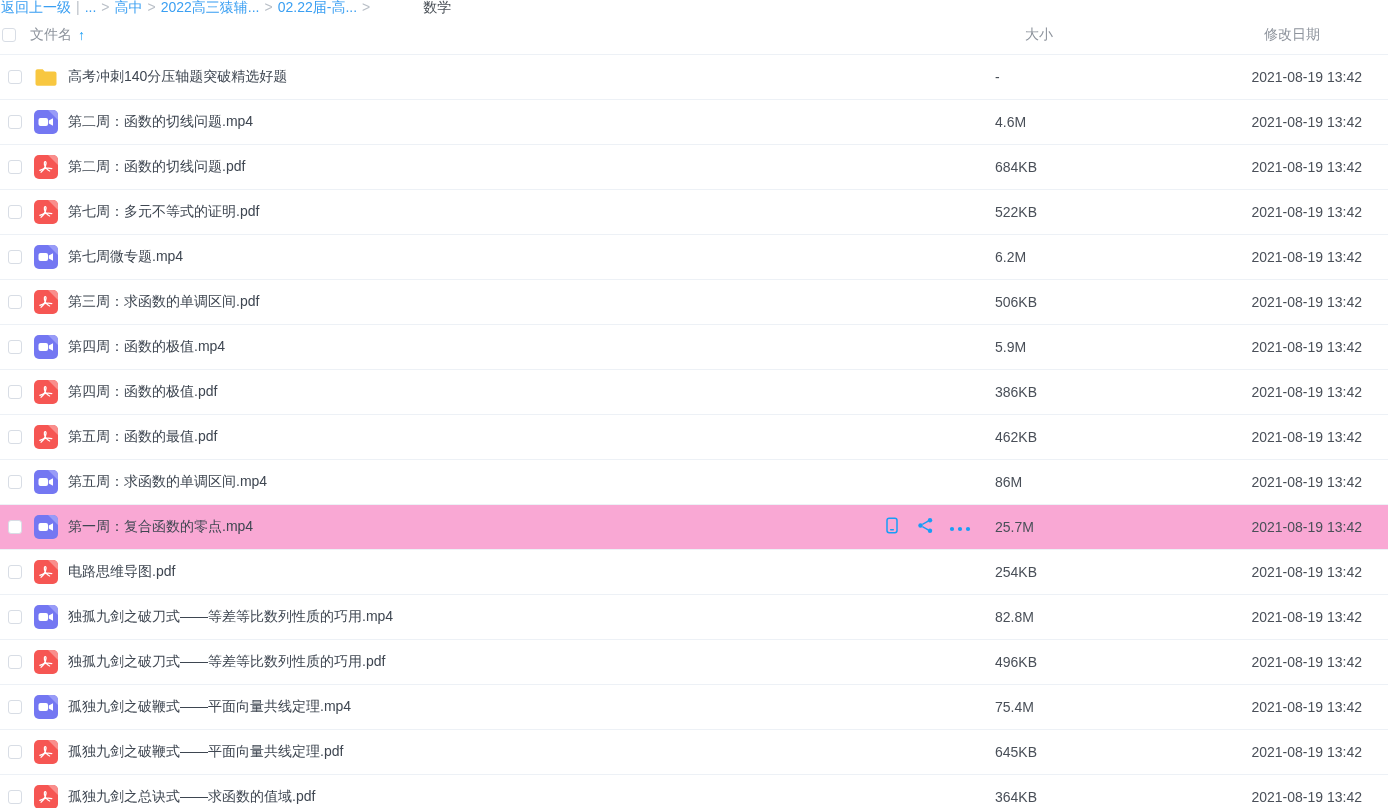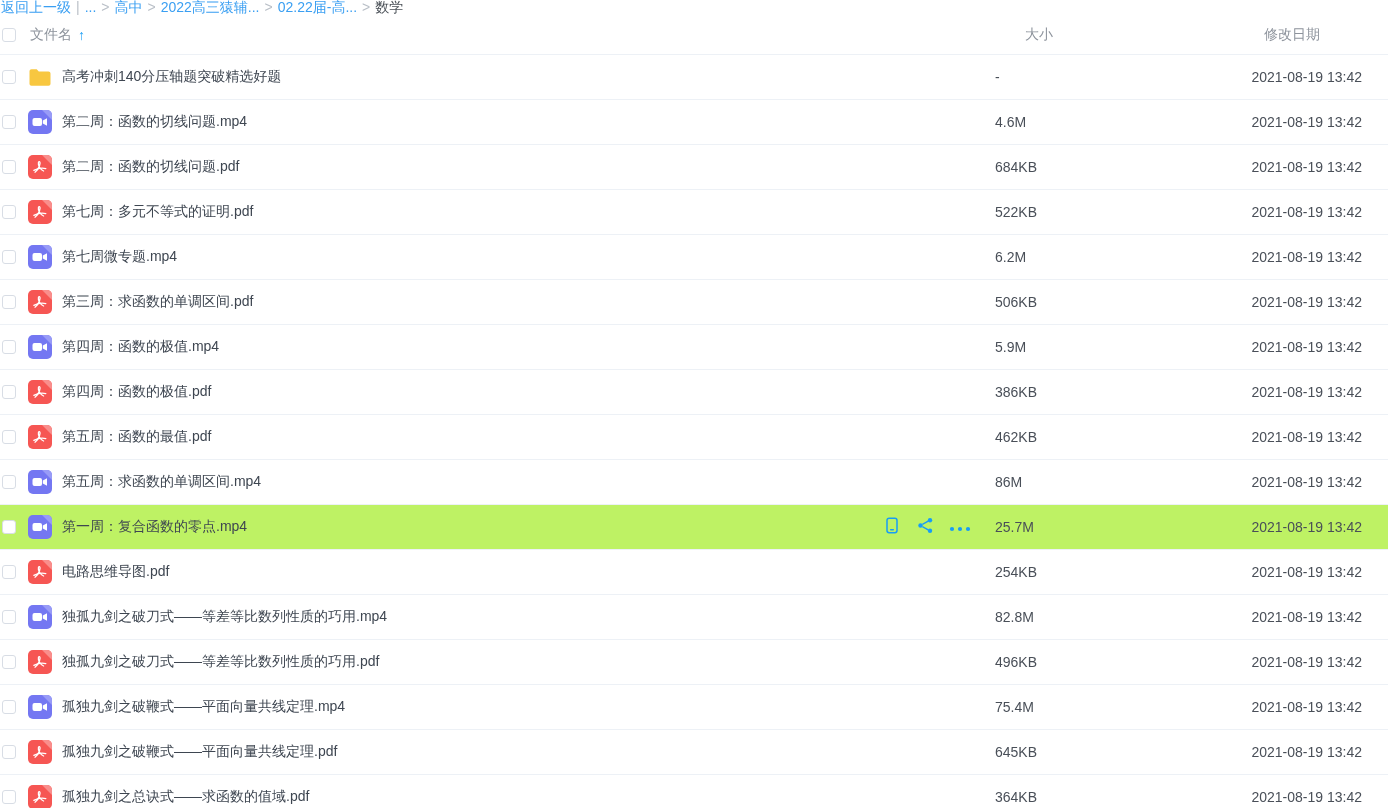"数学" .breadcrumb .current { margin-left: none -> 48px }
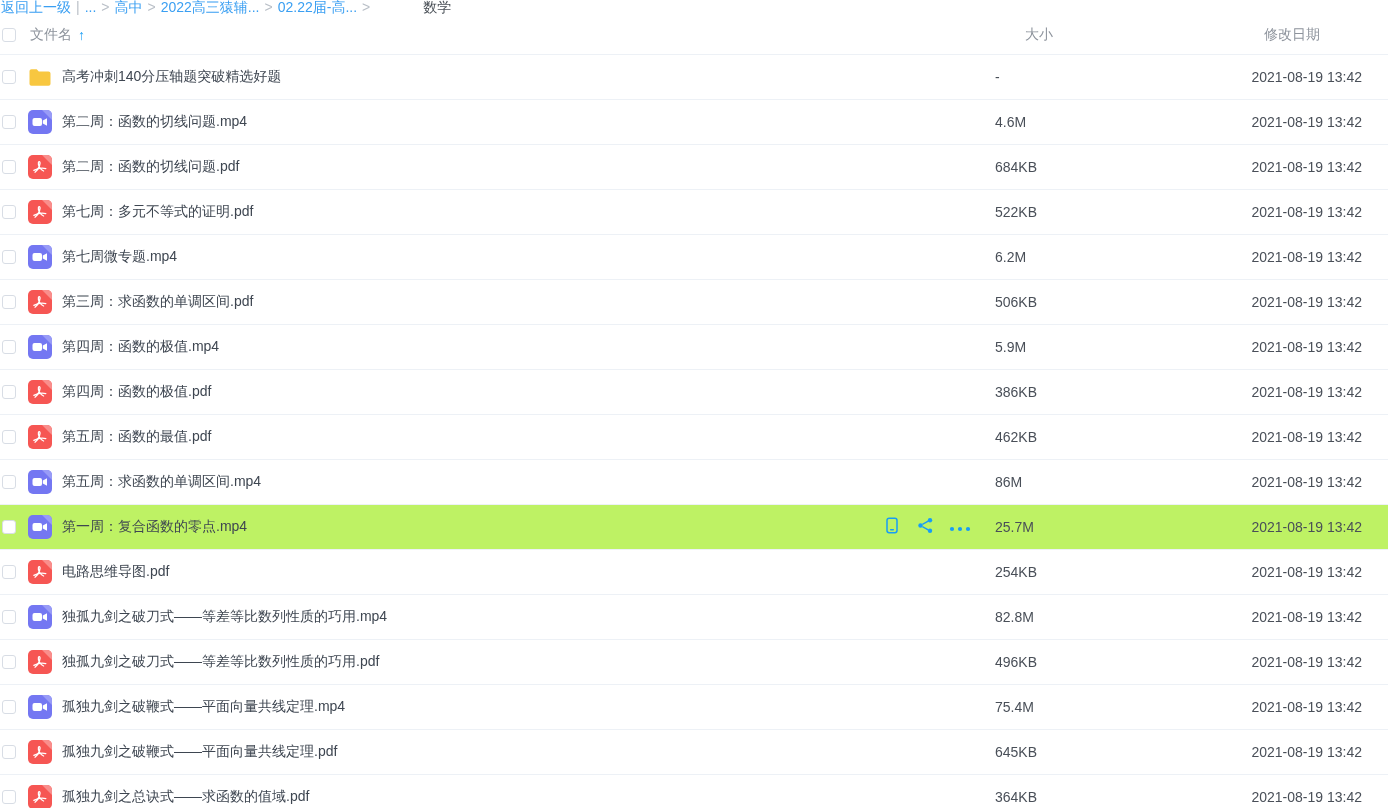"高考冲刺140分压轴题突破精选好题" .row { padding: 0 26px 0 2px -> 0 26px 0 8px }
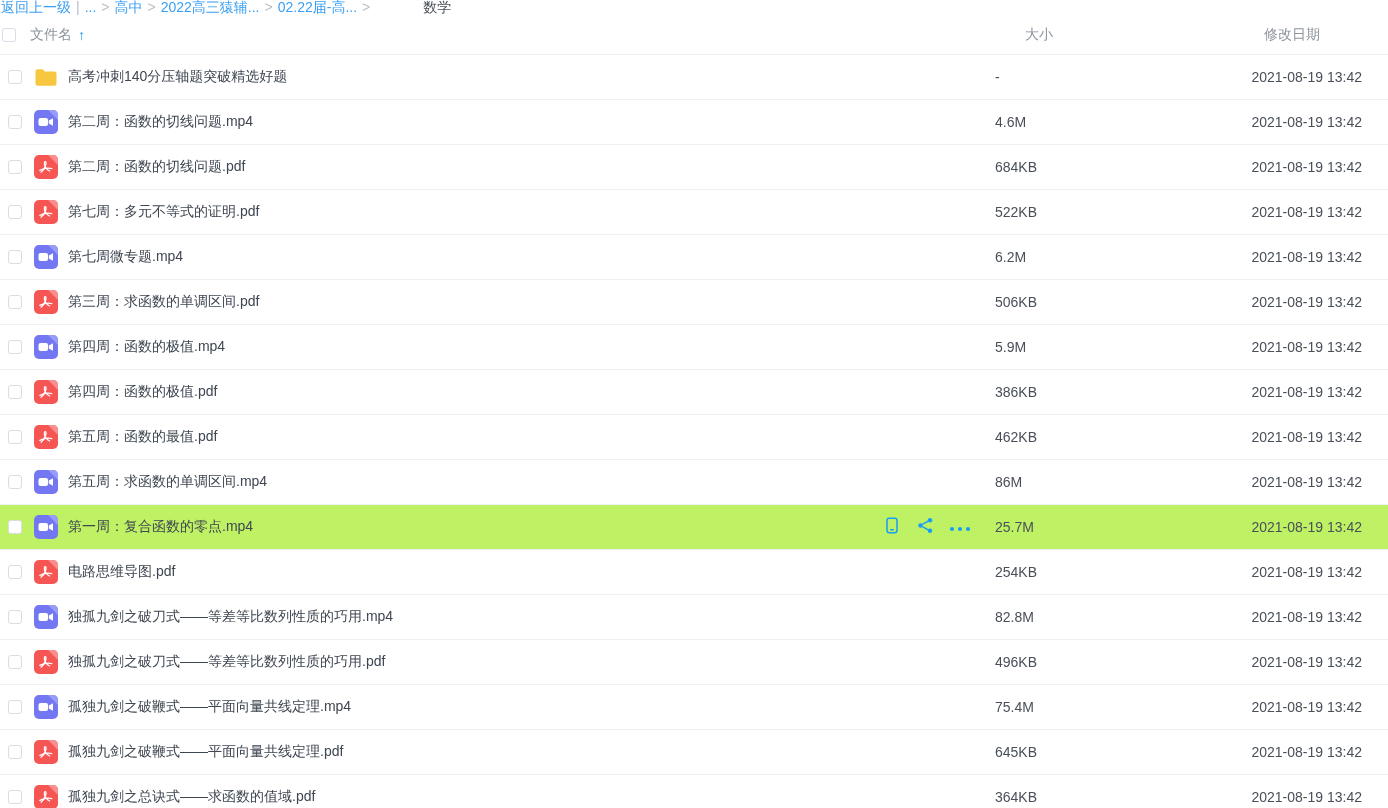"第一周：复合函数的零点.mp4" .row.hl { background: #bef264 -> #f9a8d4 }
